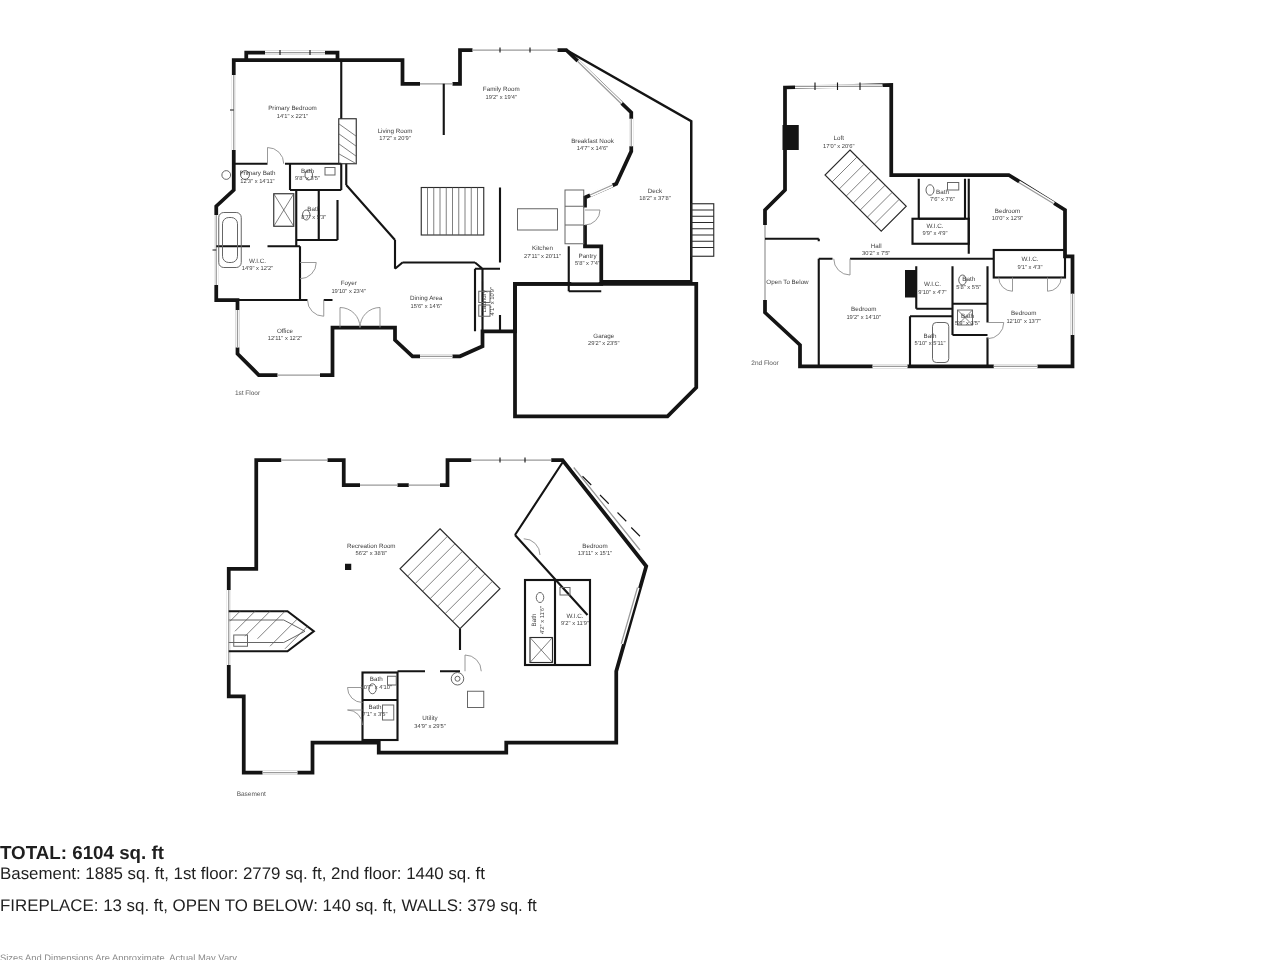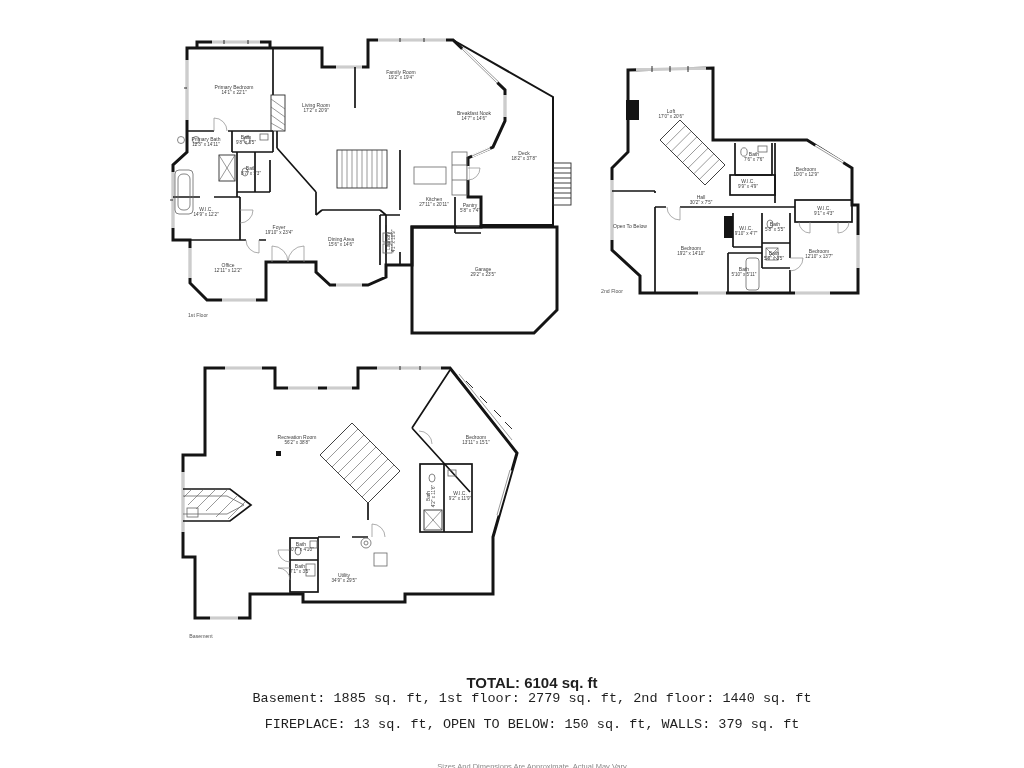"TOTAL: 6104 sq. ft" .summary { padding-left: 40px -> none; text-align: center -> left }
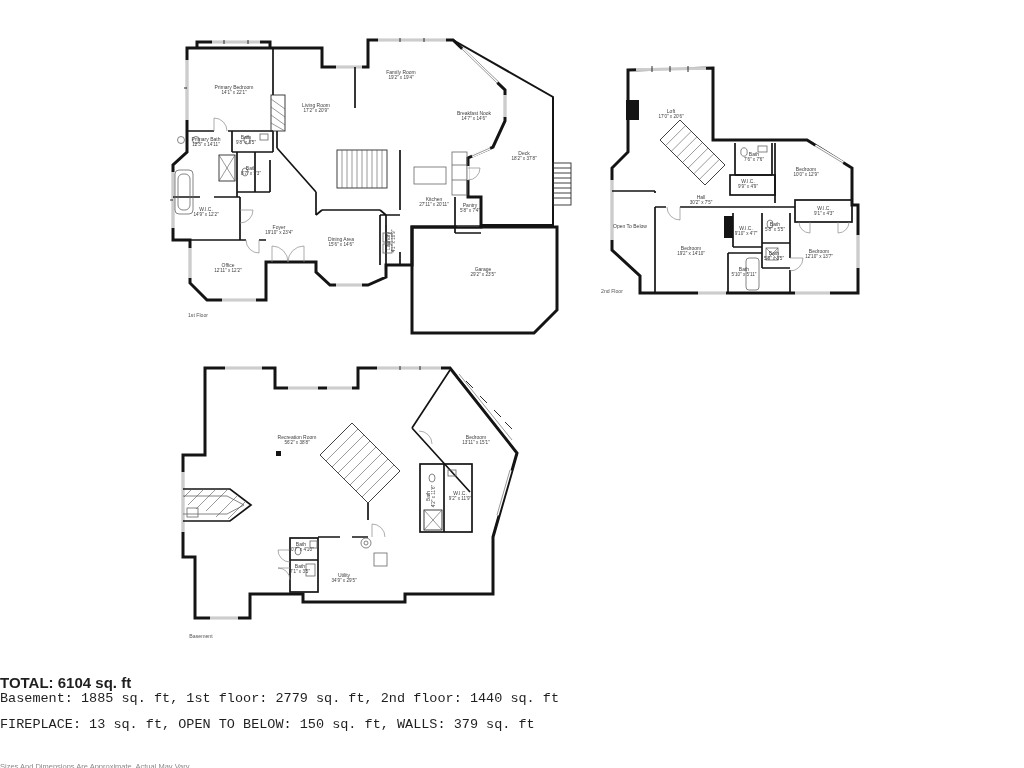"Basement: 1885 sq. ft, 1st" .sline { font-family: Liberation Mono, monospace -> none }
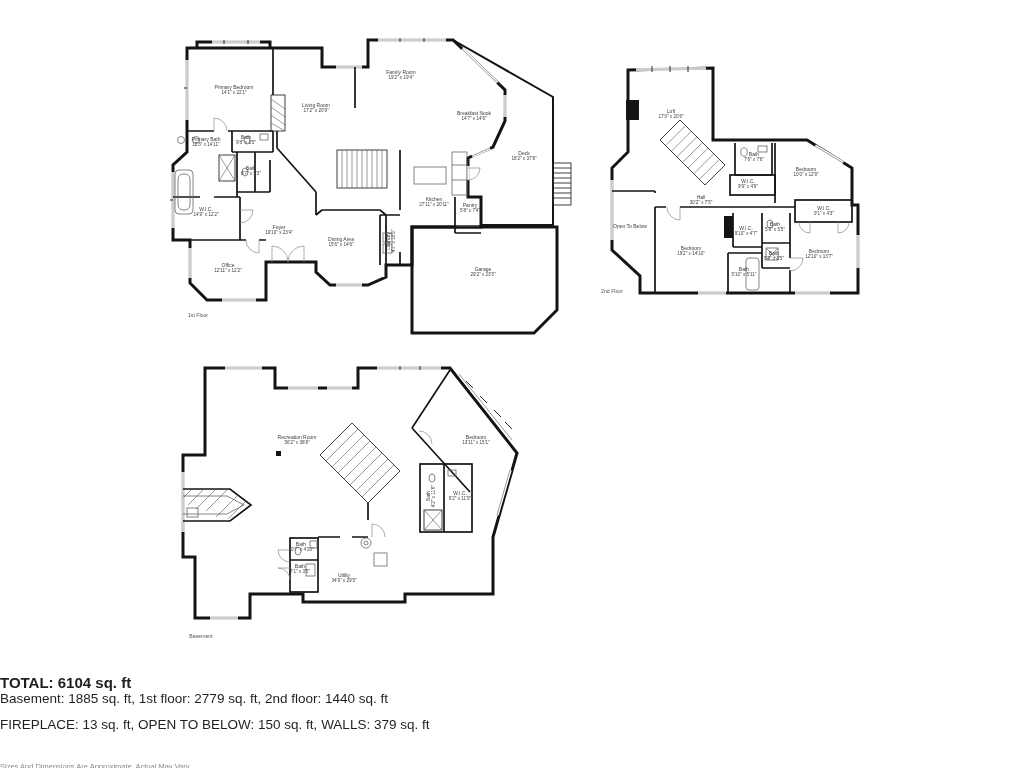"FIREPLACE: 13 sq. ft, OPEN" div.summary { text: 150 -> 140 }
